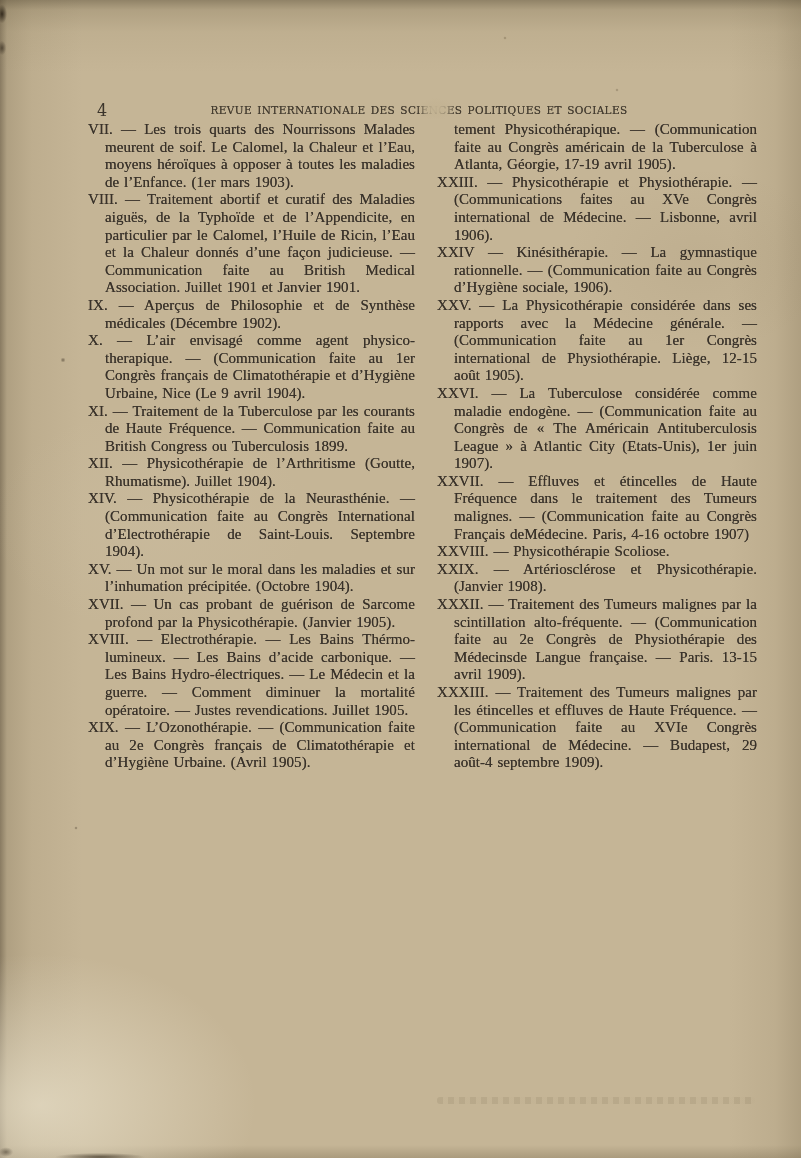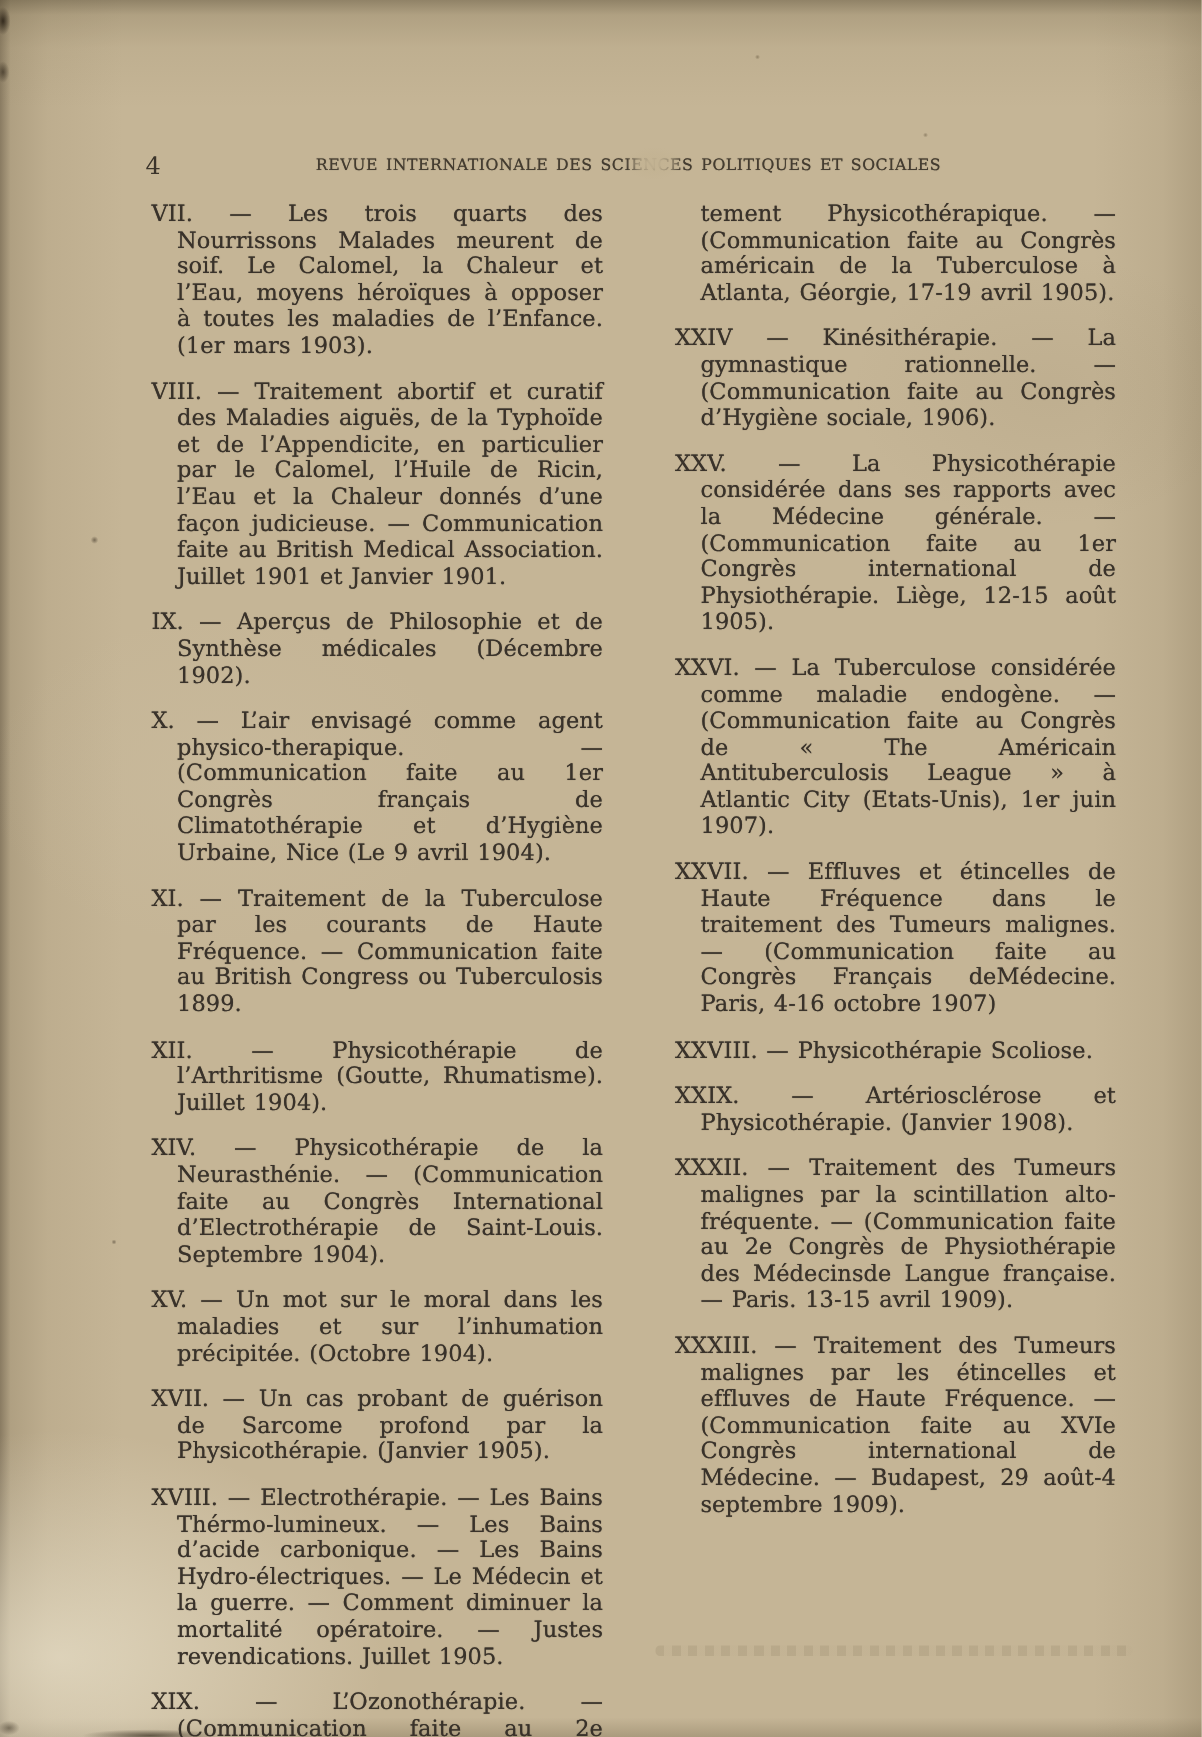"VII. — Les trois quarts" .item { font-family: none -> Liberation Serif, serif; margin: 13px -> 0 }
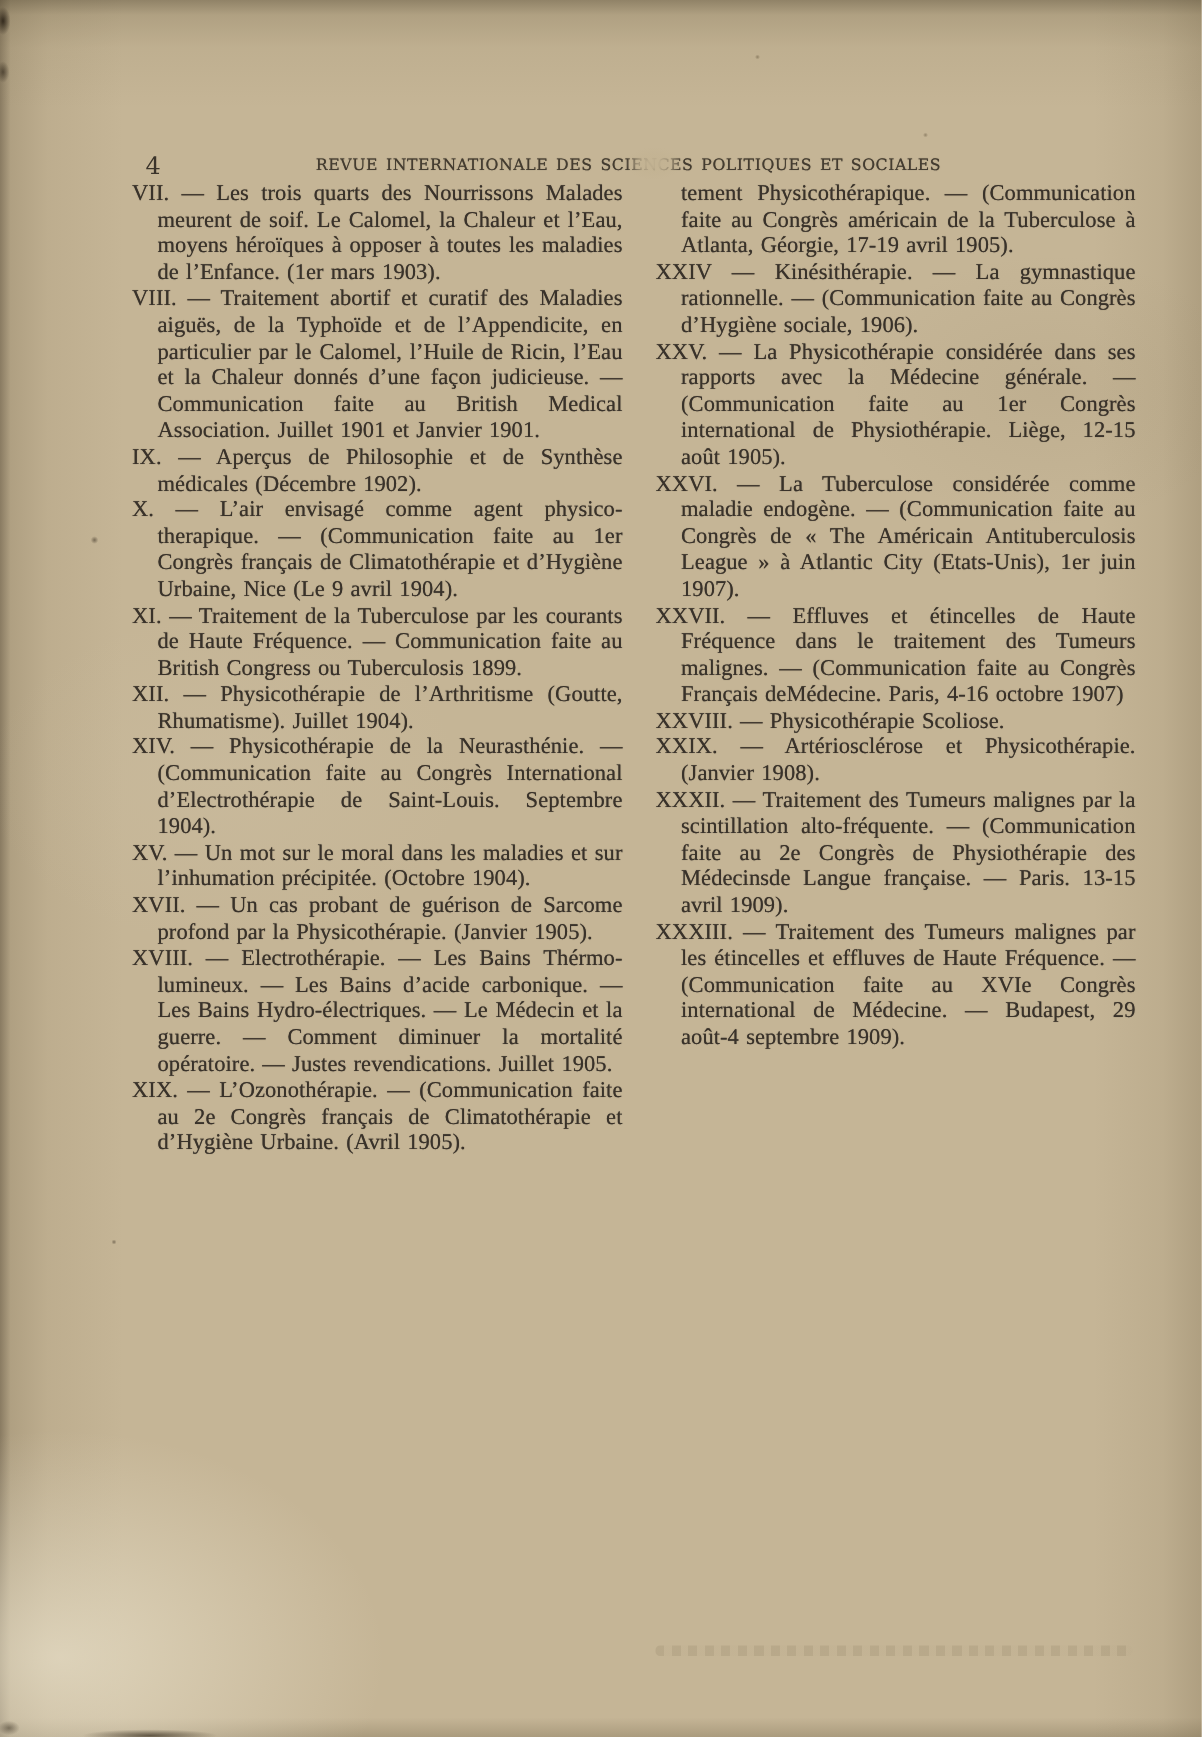"XXIII. — Physicothérapie et" p.item { html: none -> <p>XXIII. — Physicothérapie et Physiothérapie. — (Communications faites au XVe Congrès international de Médecine. — Lisbonne, avril 1906).</p> }
